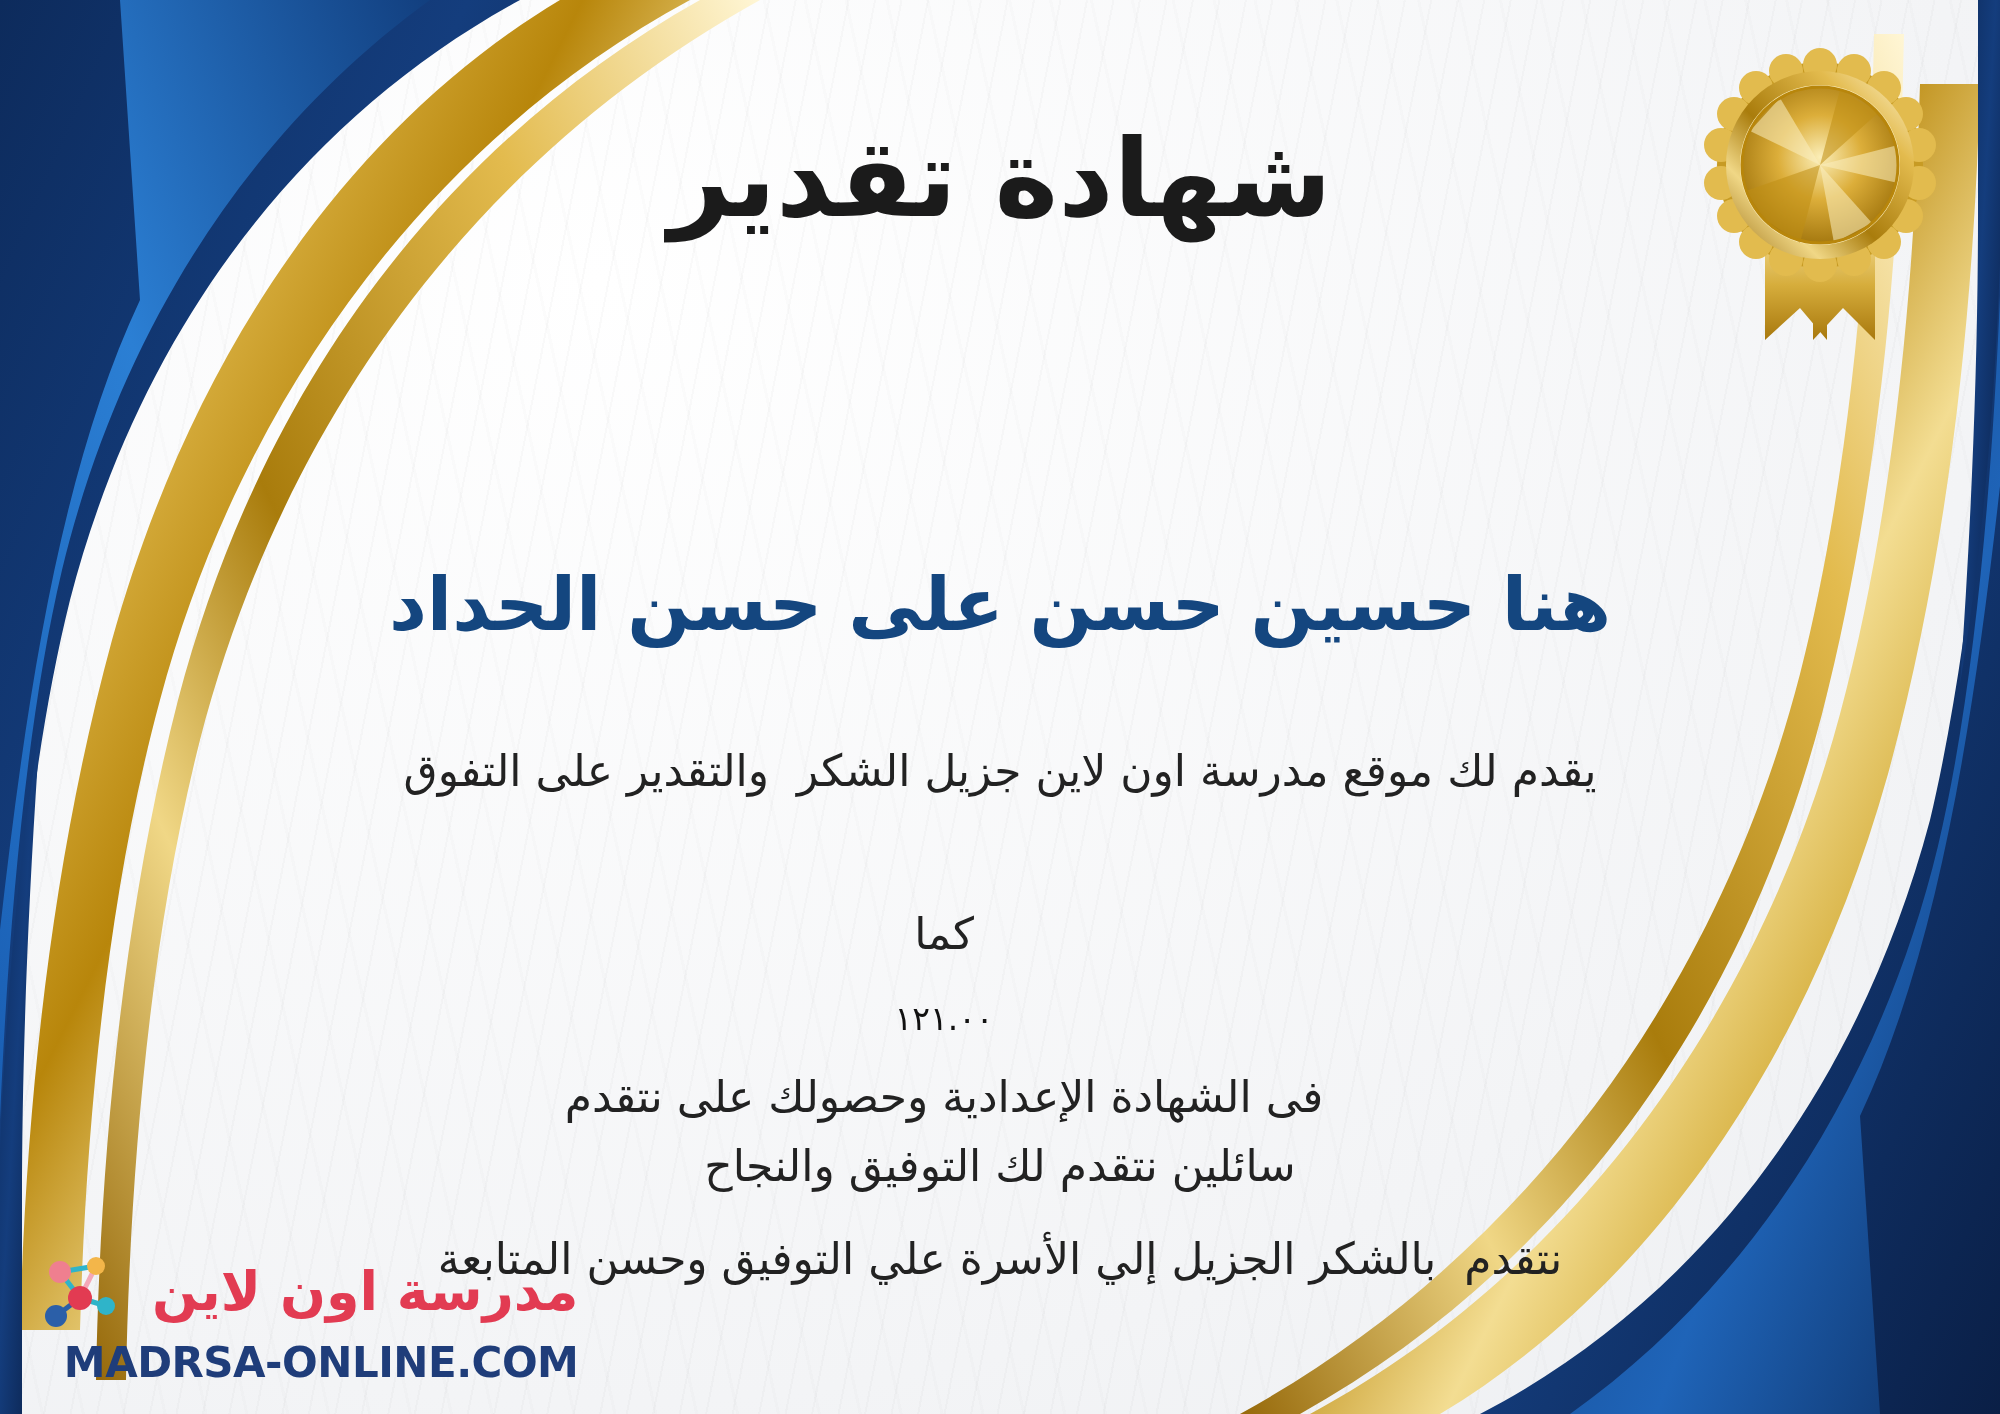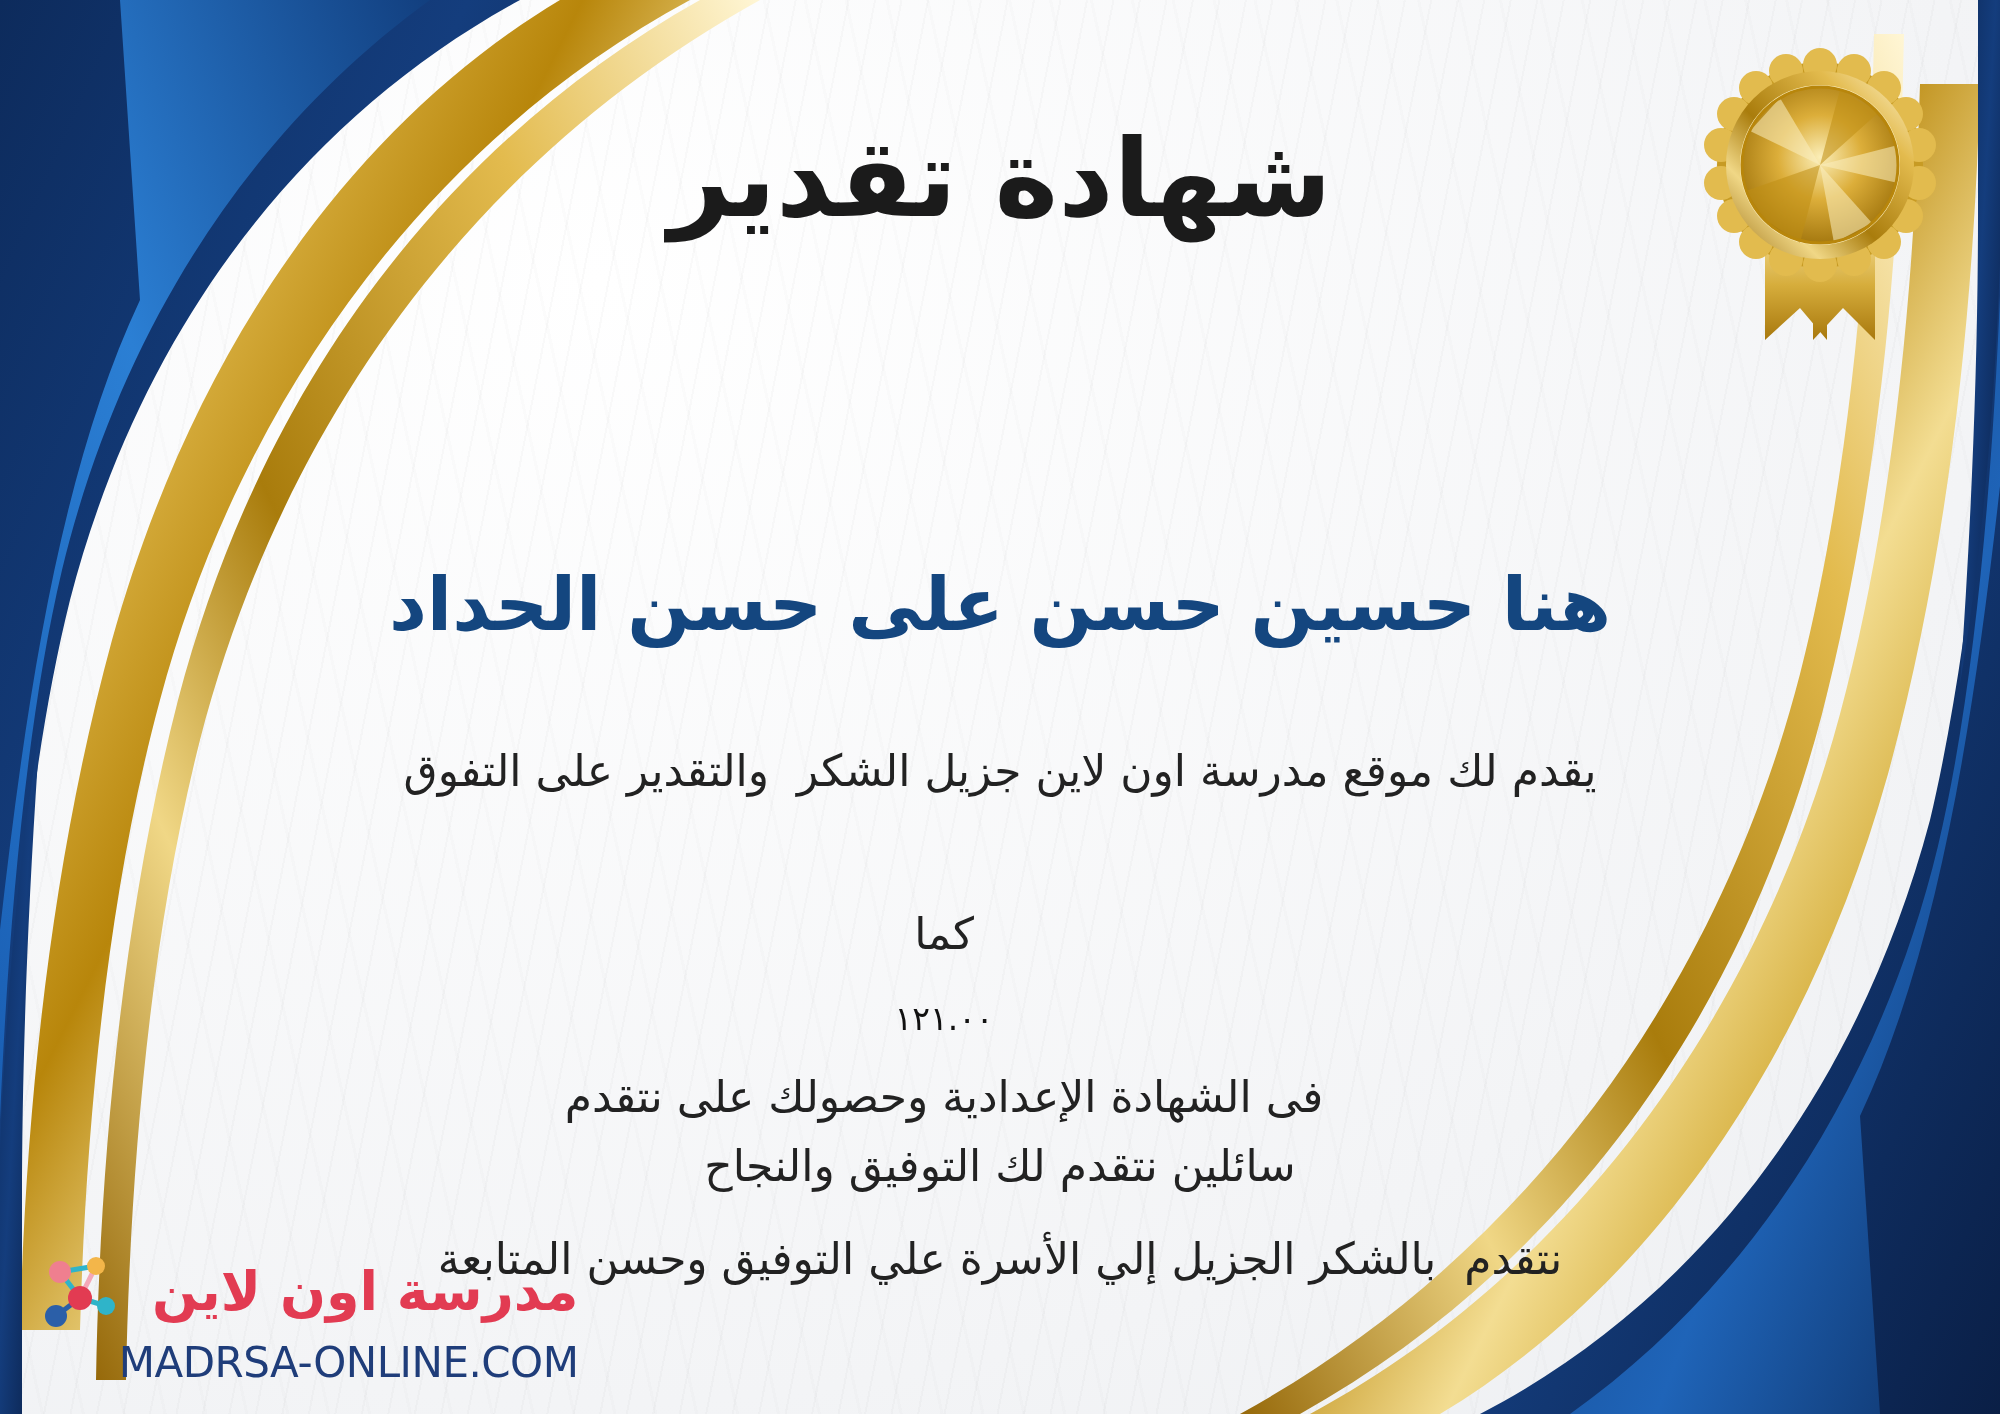"MADRSA-ONLINE.COM" .brand-en { font-weight: 400 -> 700 }
